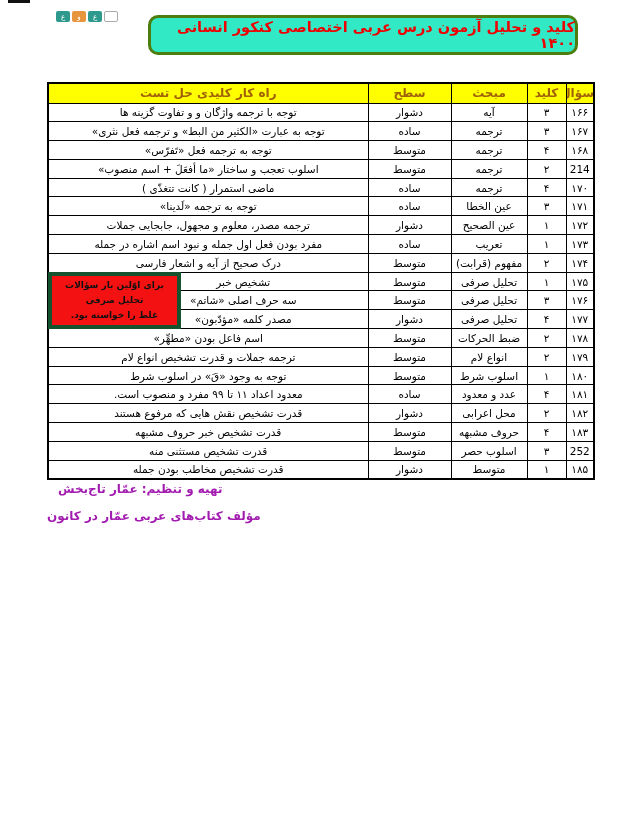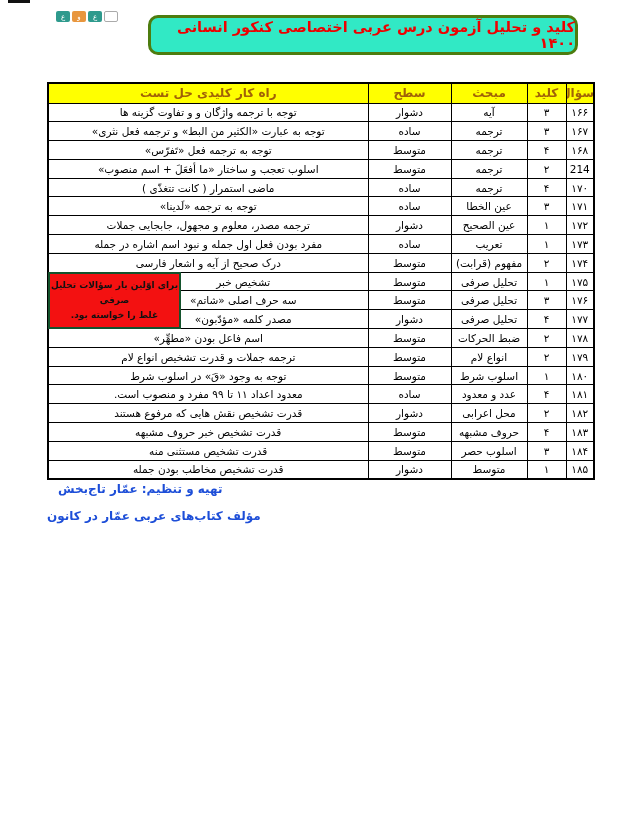"برای اوّلین بار سؤالات تحلیل" .note-box { border: 2px solid #14532d -> 4px solid #14532d }
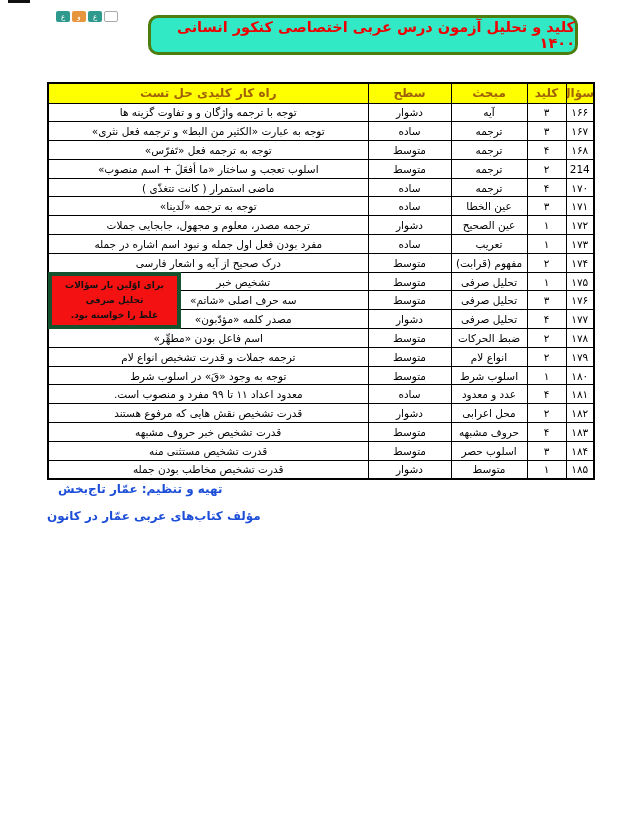"۱۸۴" td { text: ۱۸۴ -> 252 }
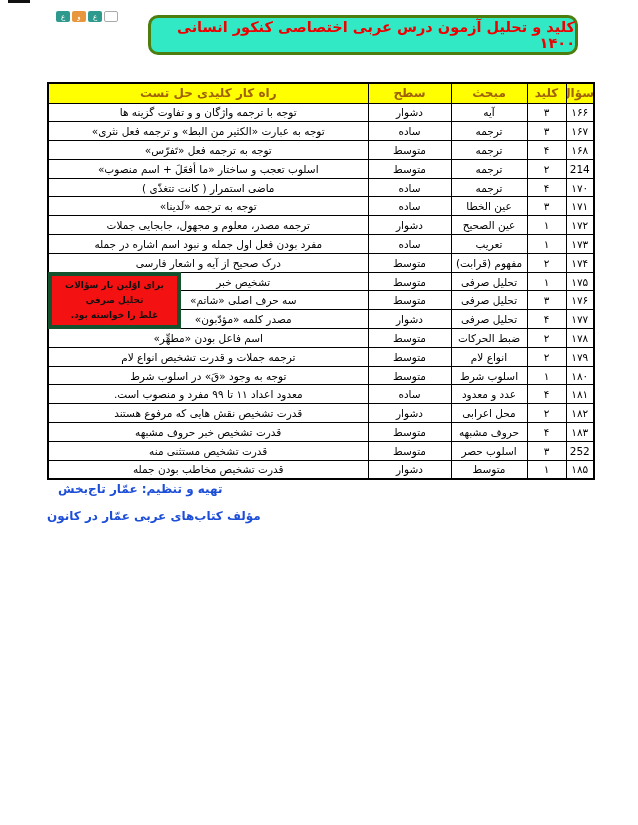"تهیه و تنظیم: عمّار تاج‌بخش" .credit { color: #1d4ed8 -> #a21caf }
